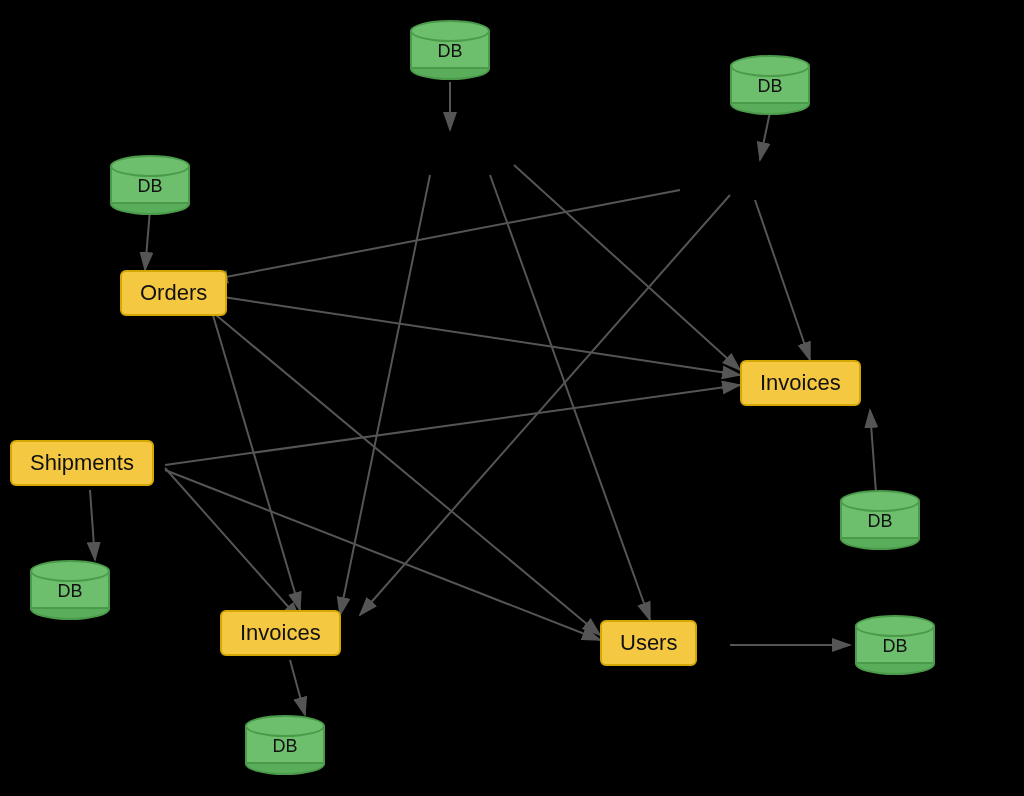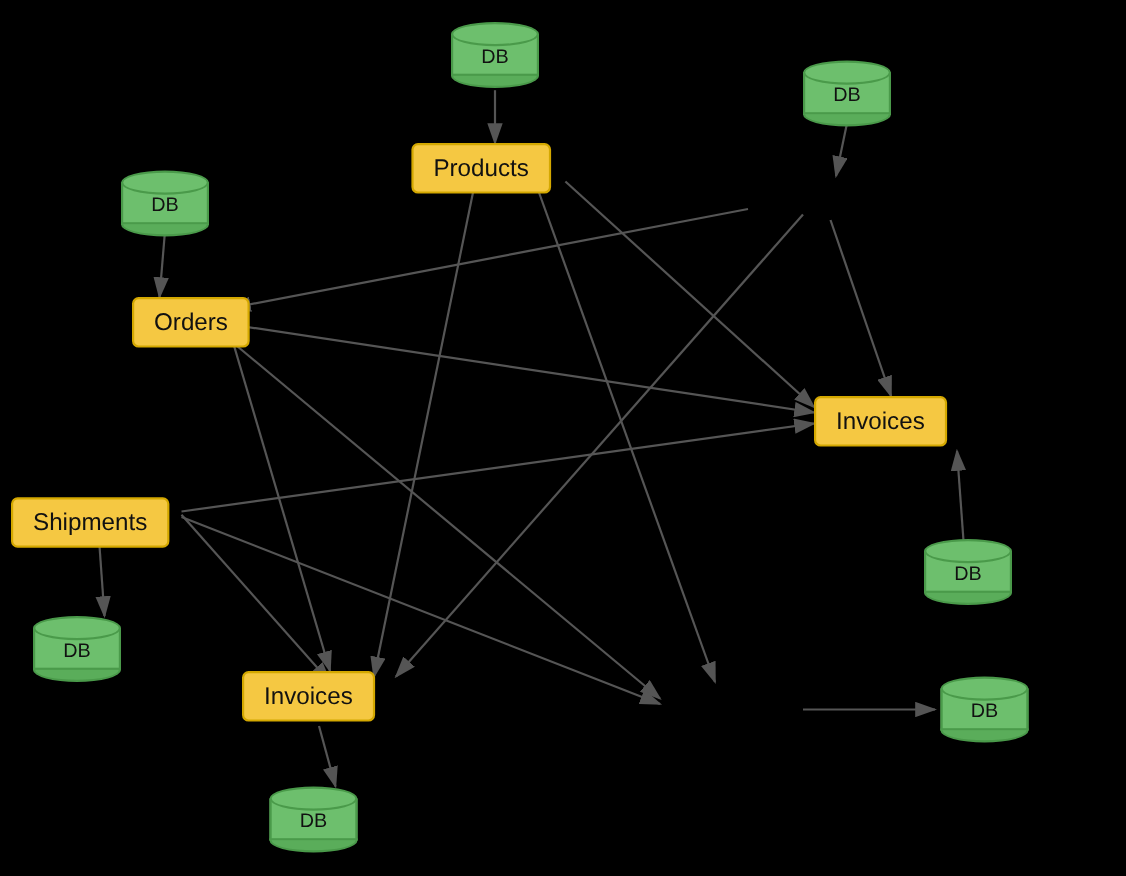"Products" div.node { html: <div> <div>Products</div> </div> -> none }
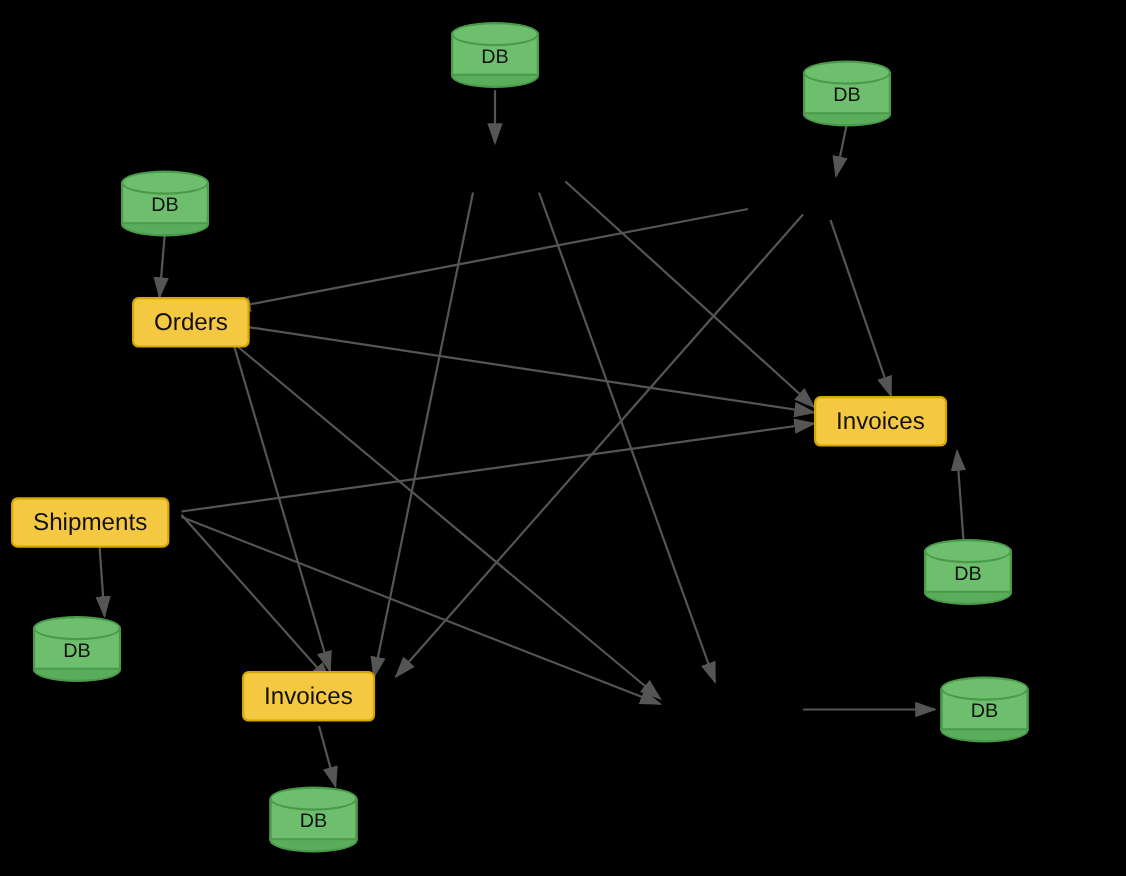"Shipments" div.node { top: 452px -> 440px }
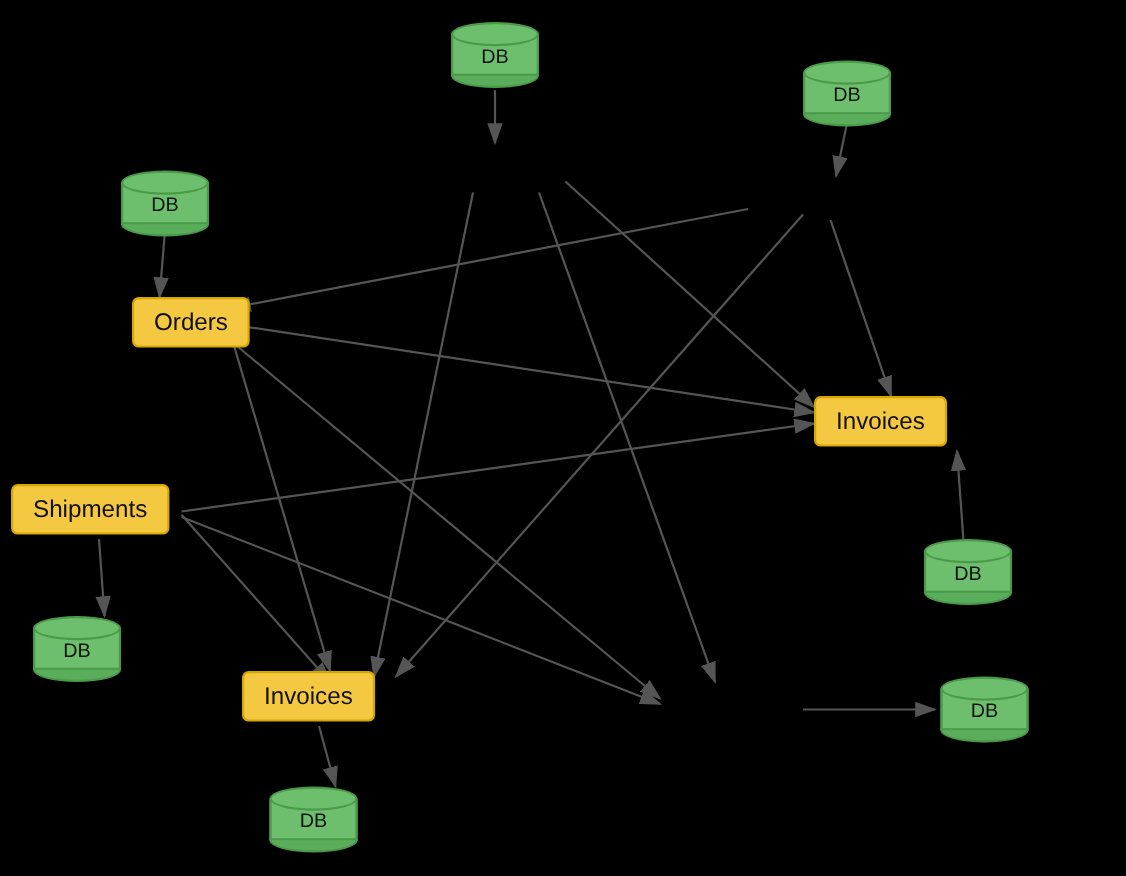"Users" div.node { html: none -> <div> <div>Users</div> </div> }
